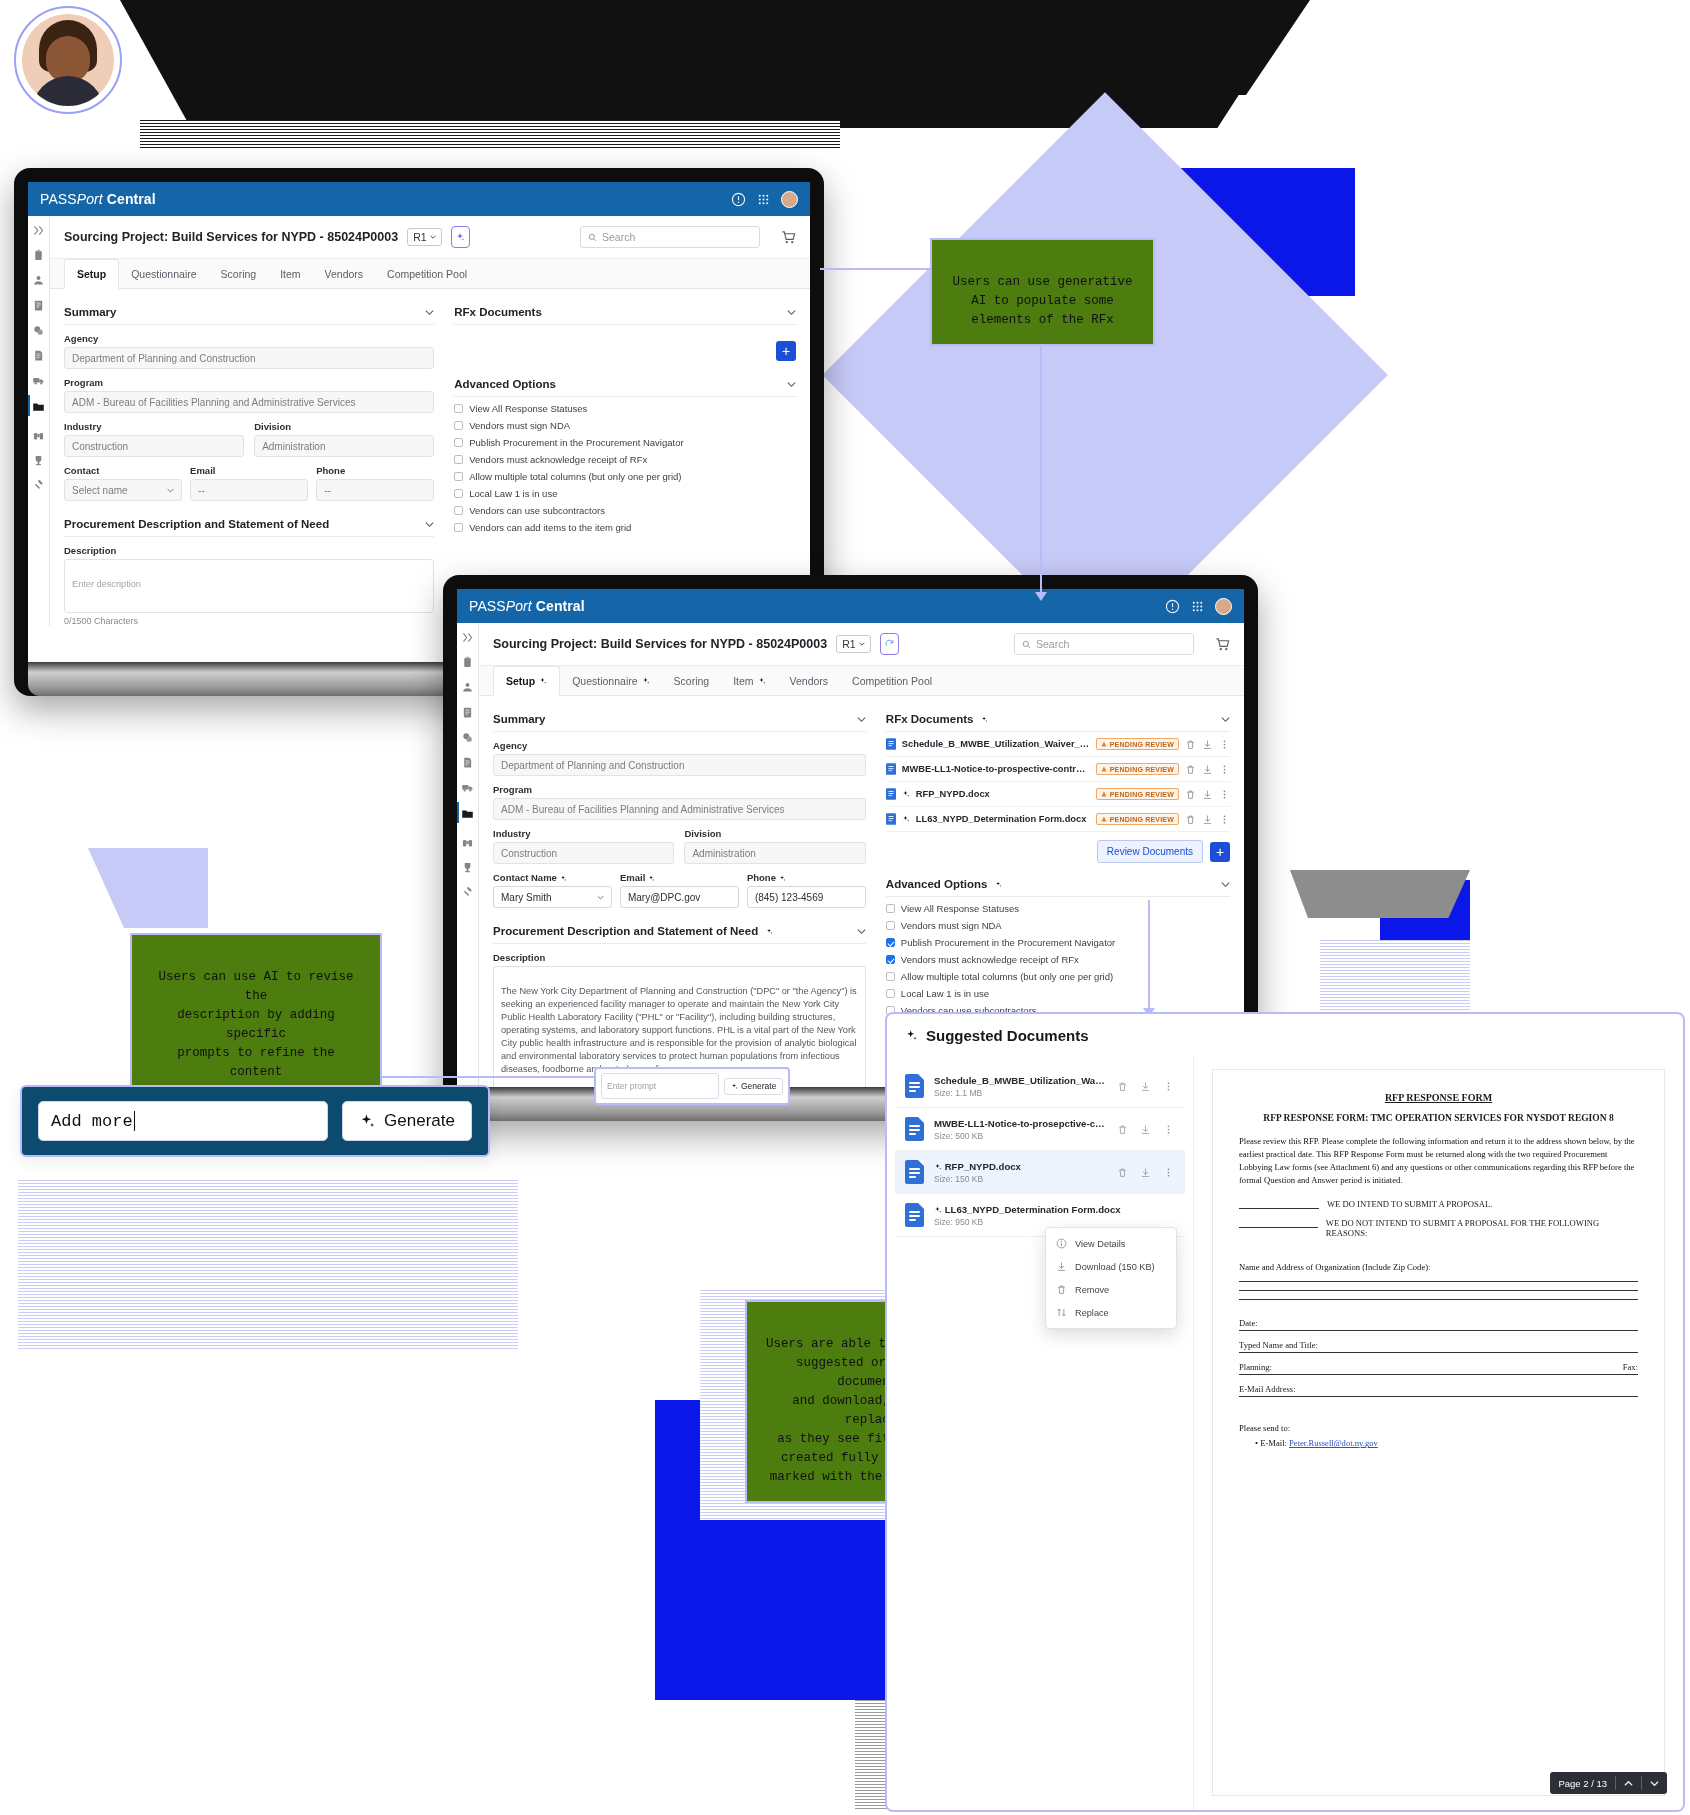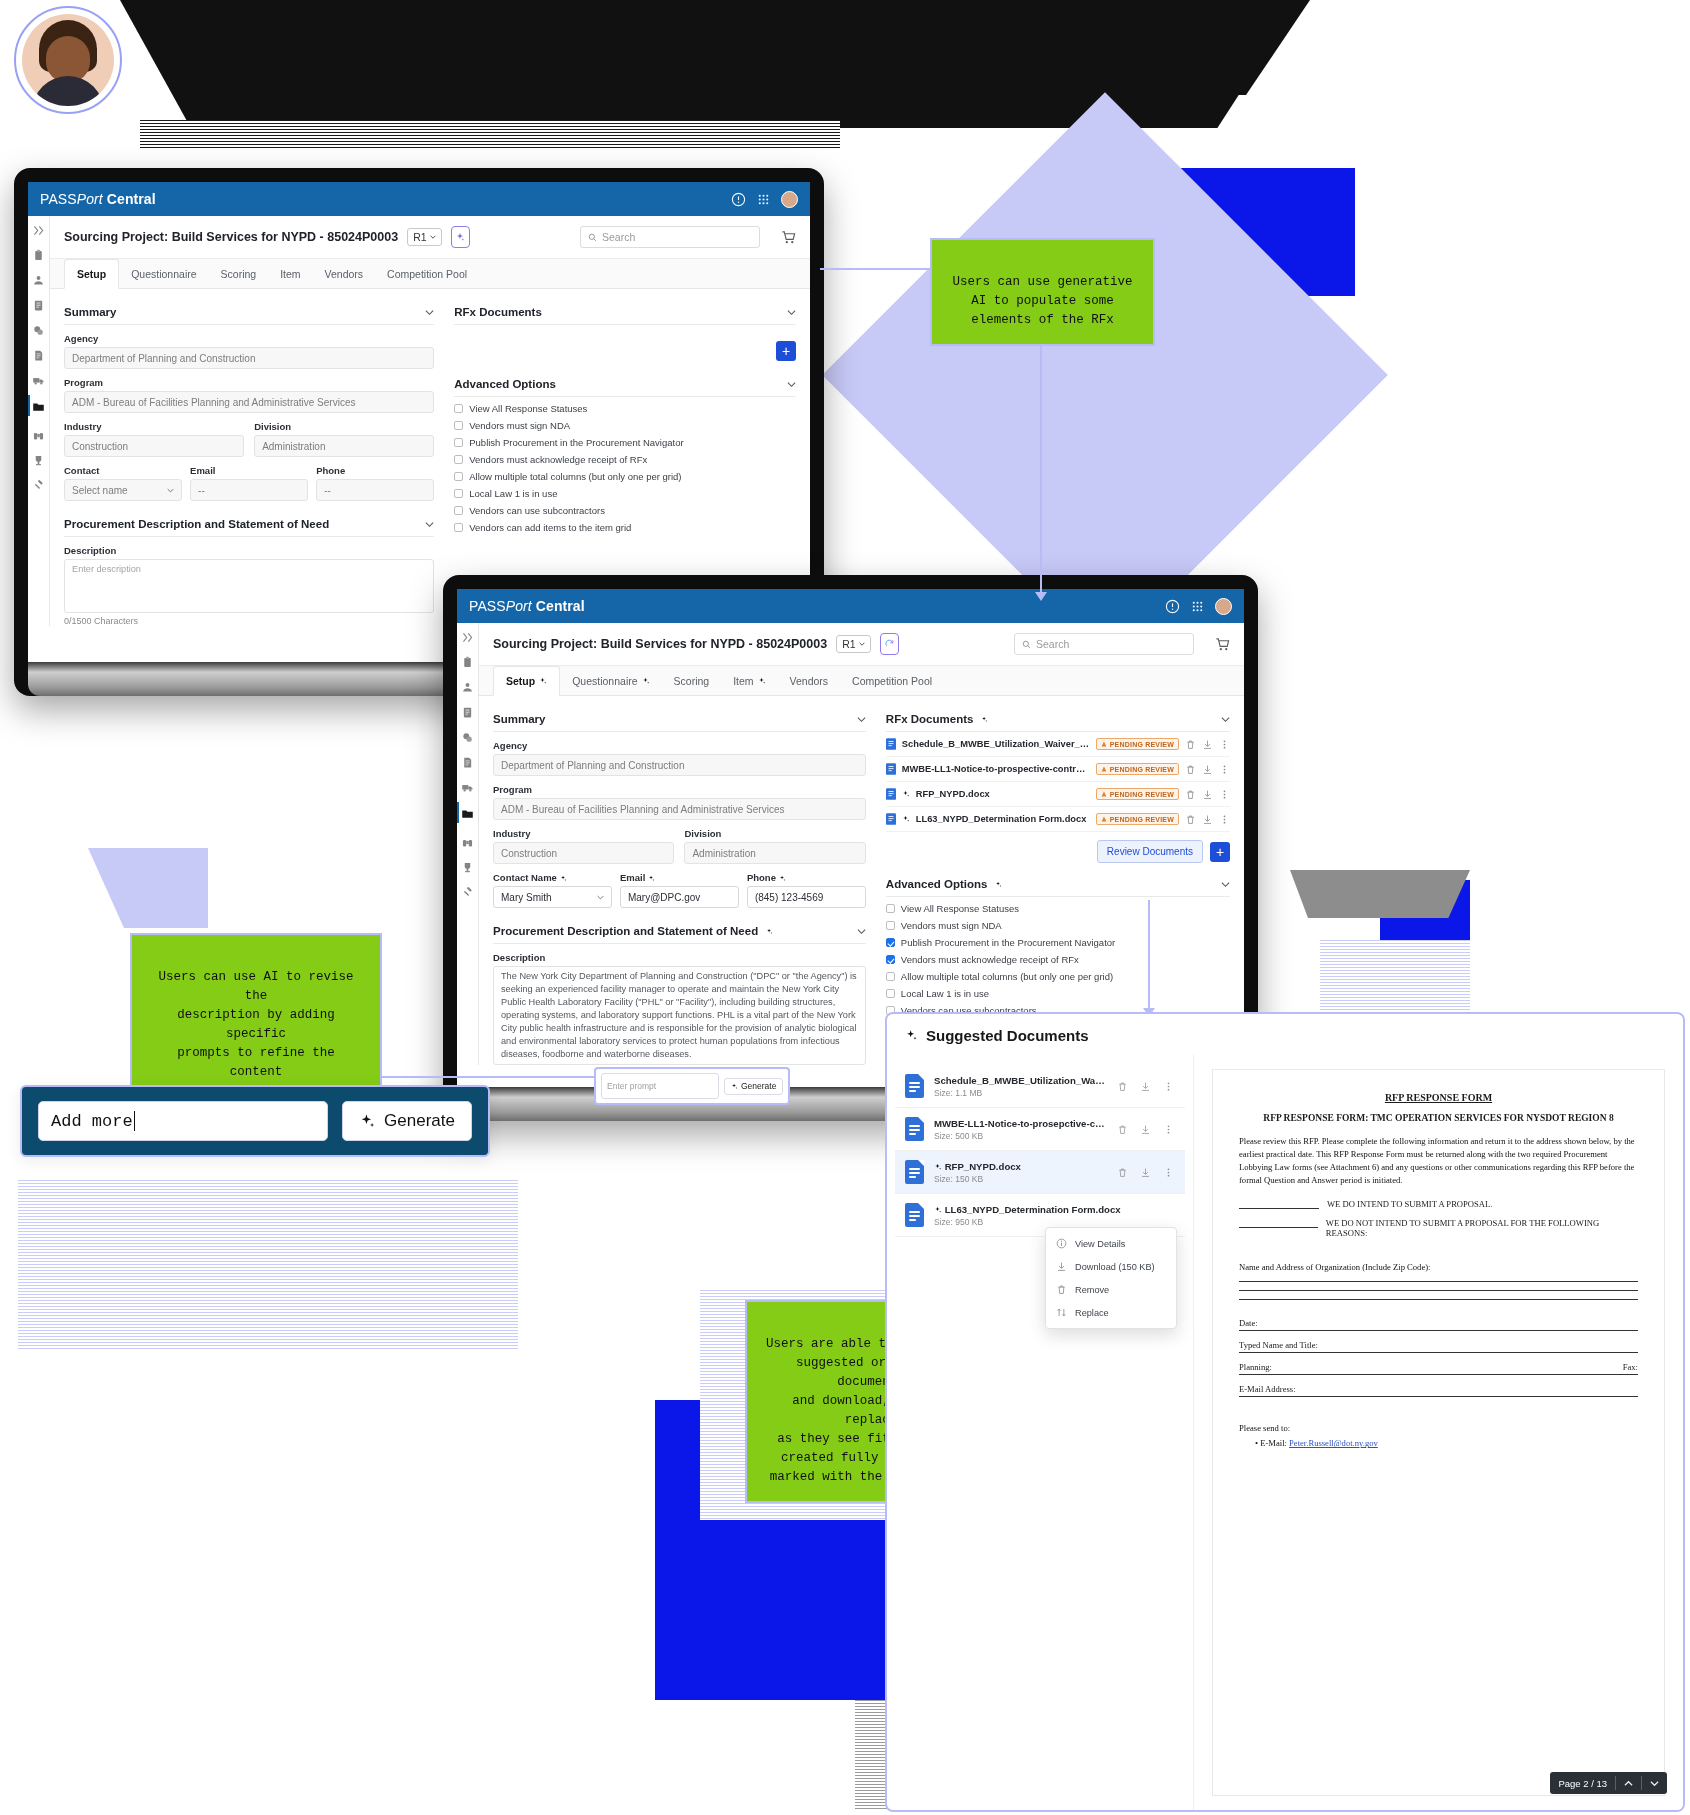"Users can use generative" .callout { background: #84cc16 -> #4d7c0f }
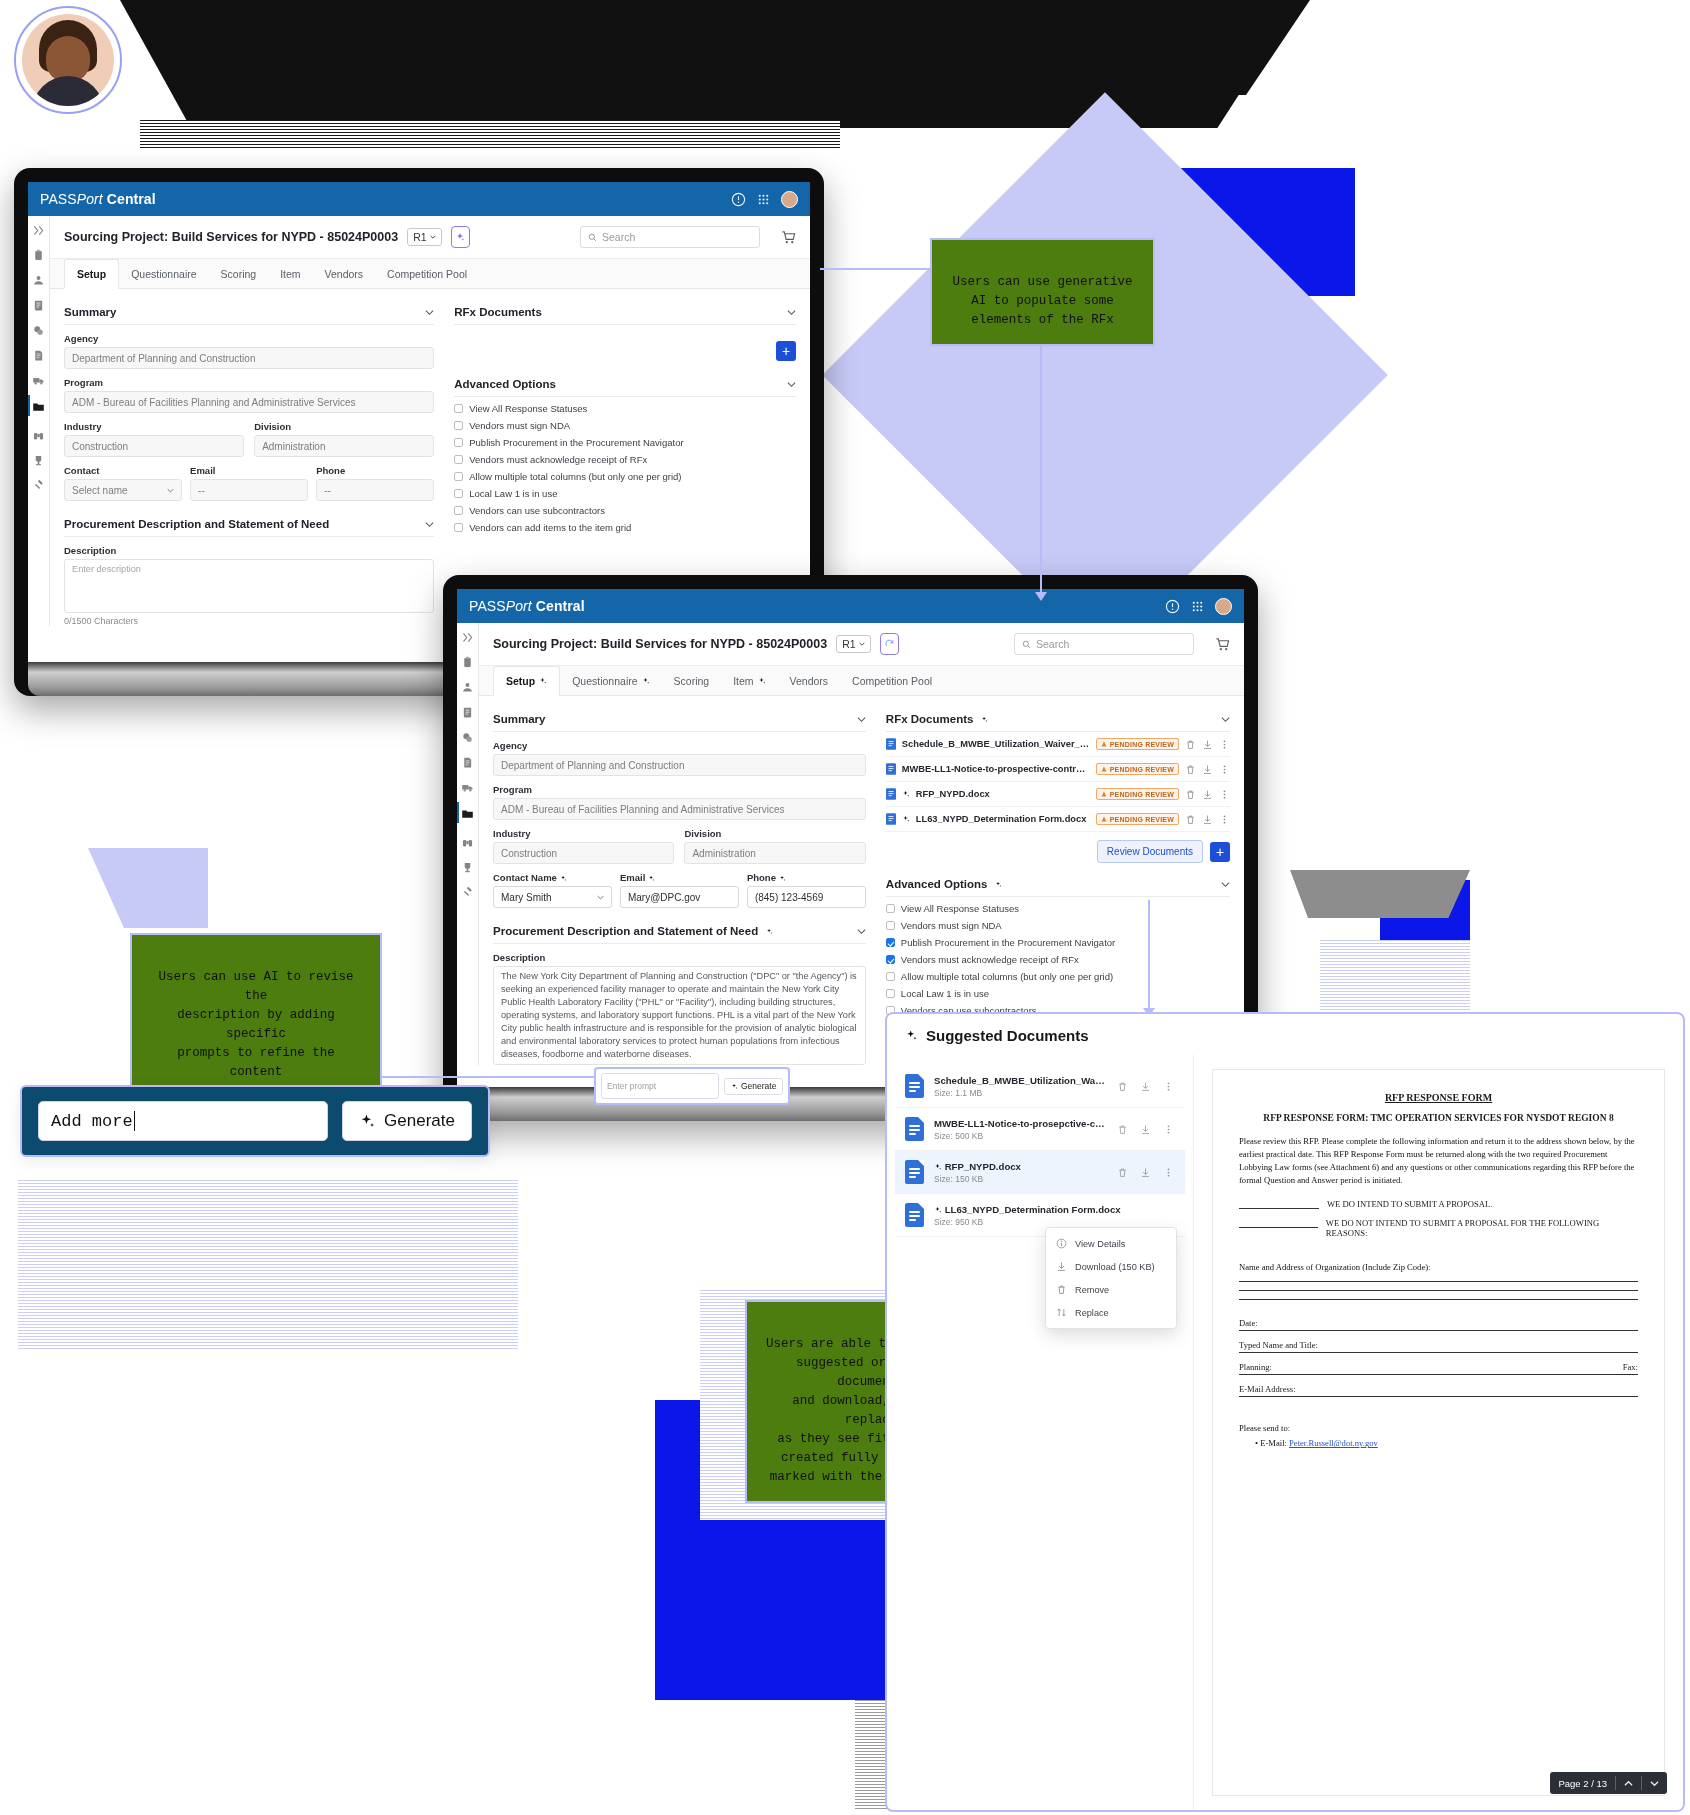"Enter description" .ta { padding: 3px 7px -> 18px 7px }
